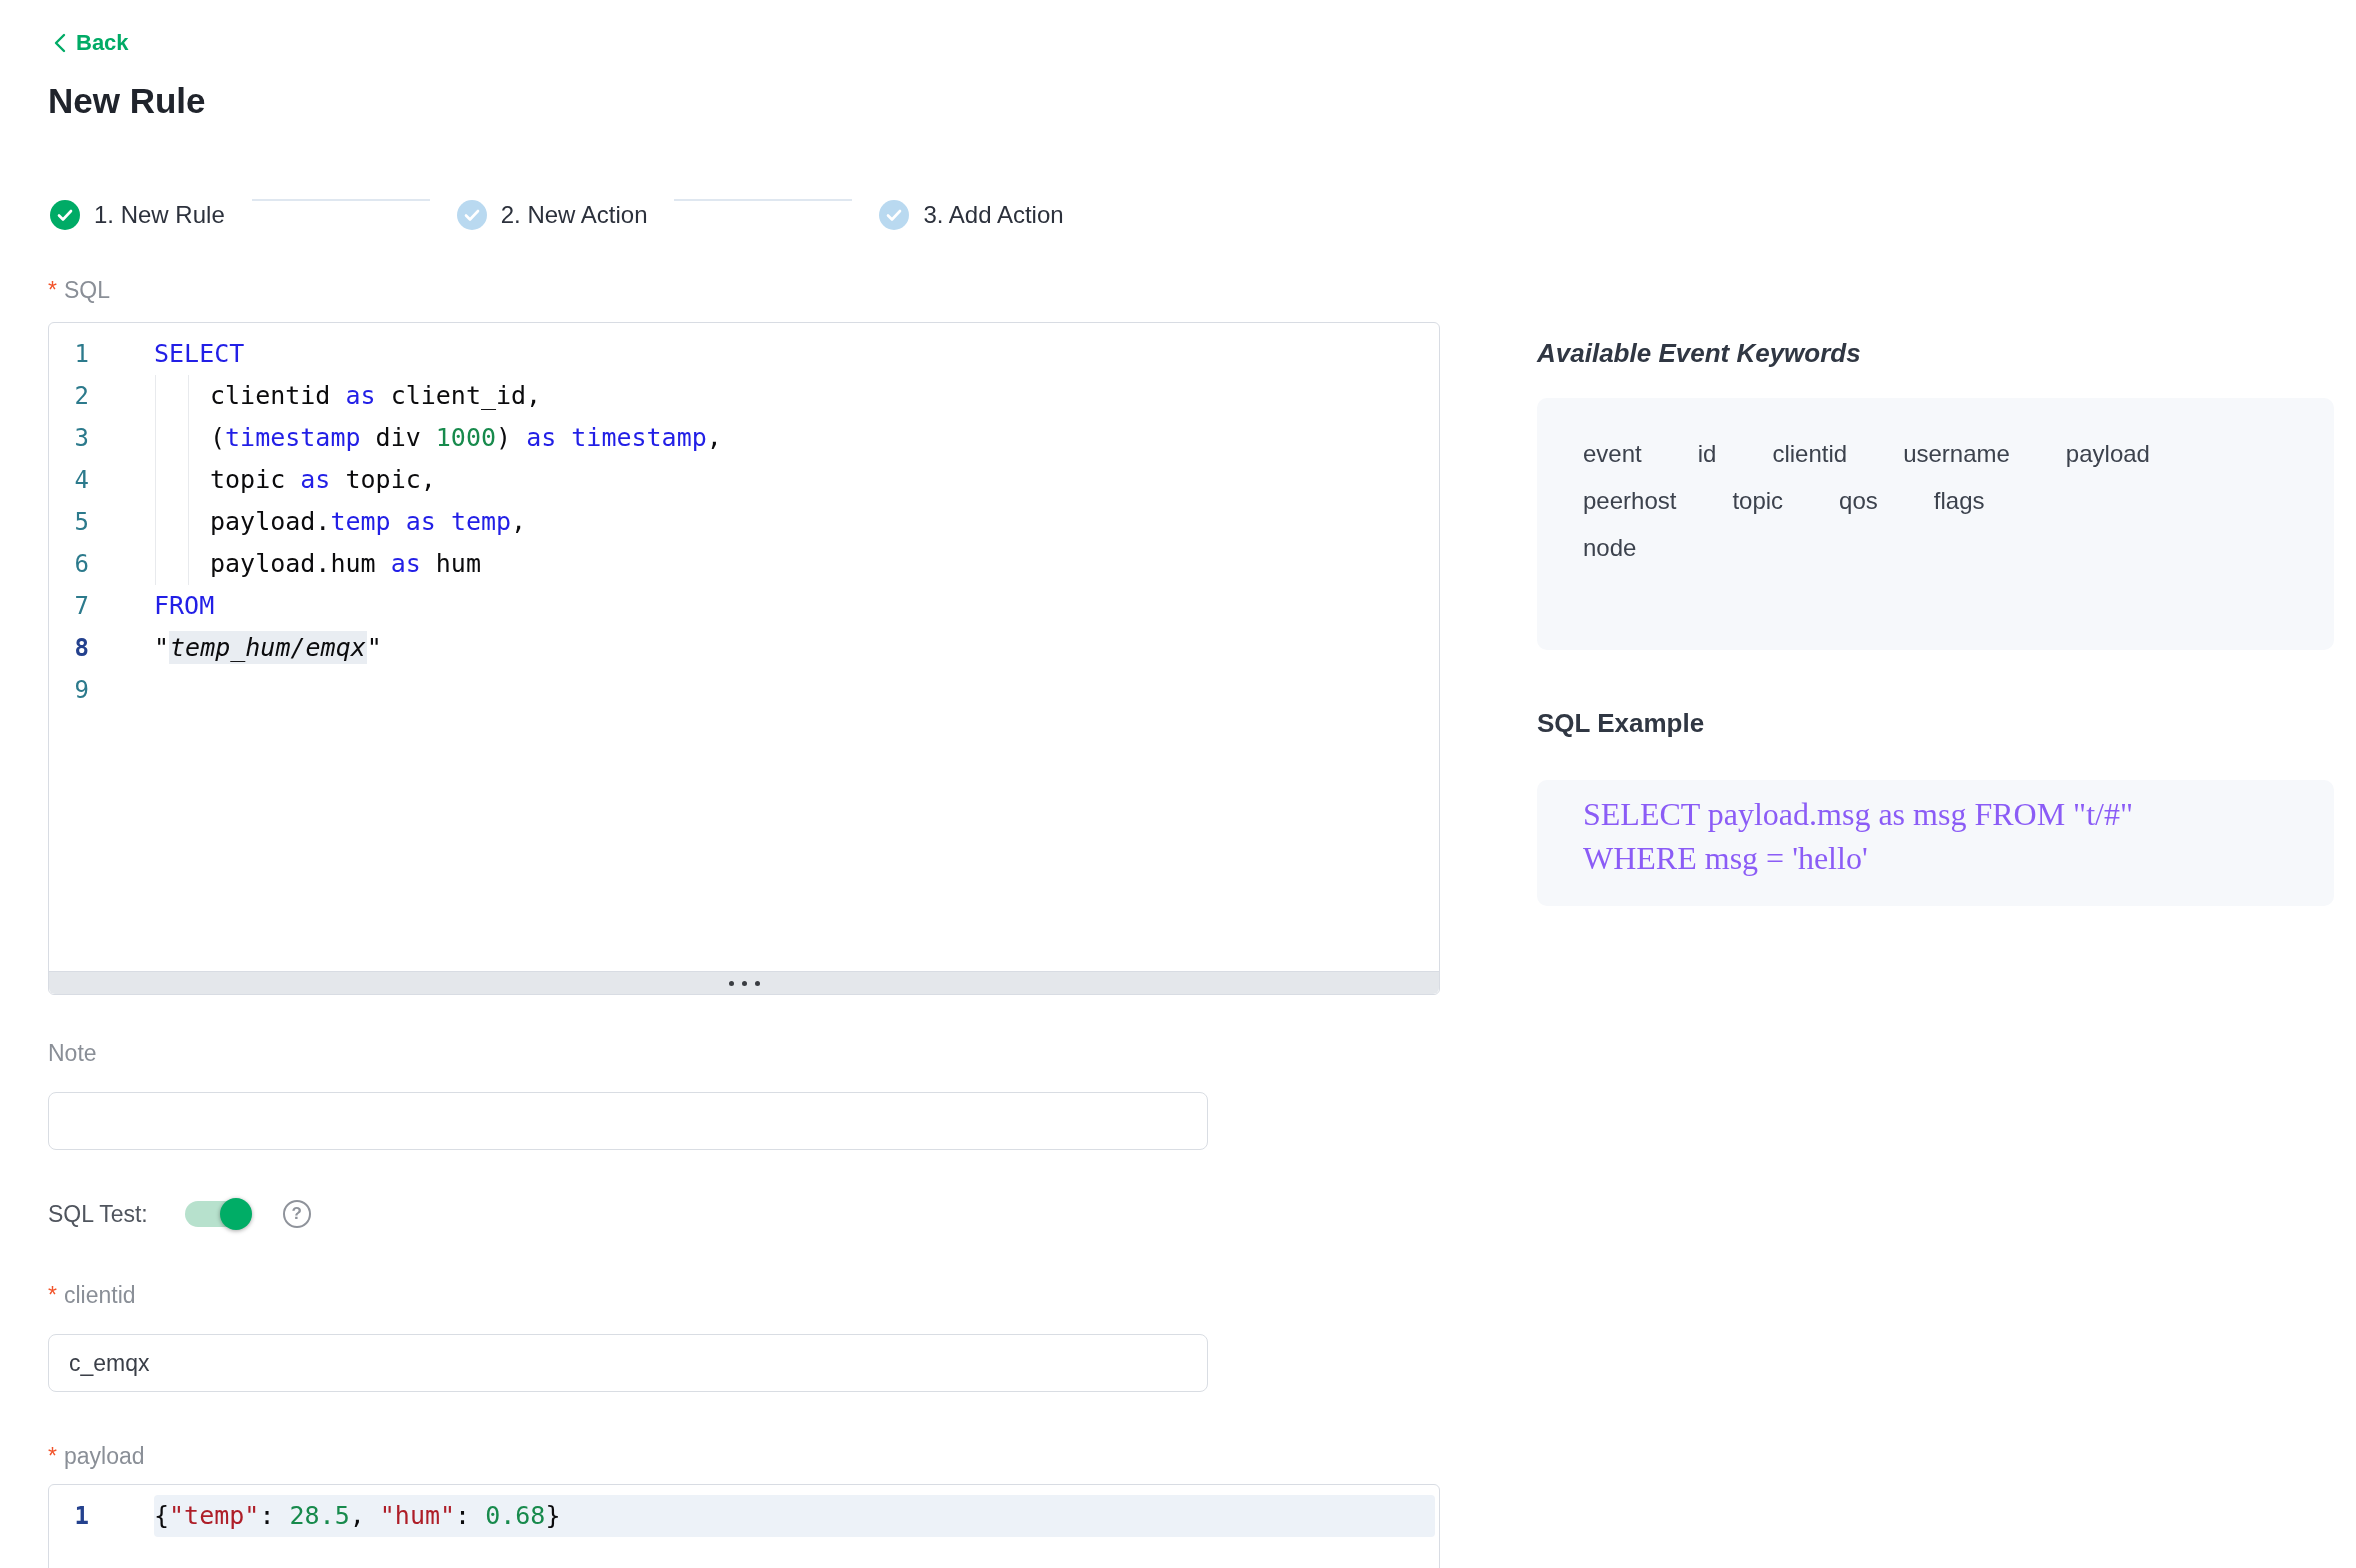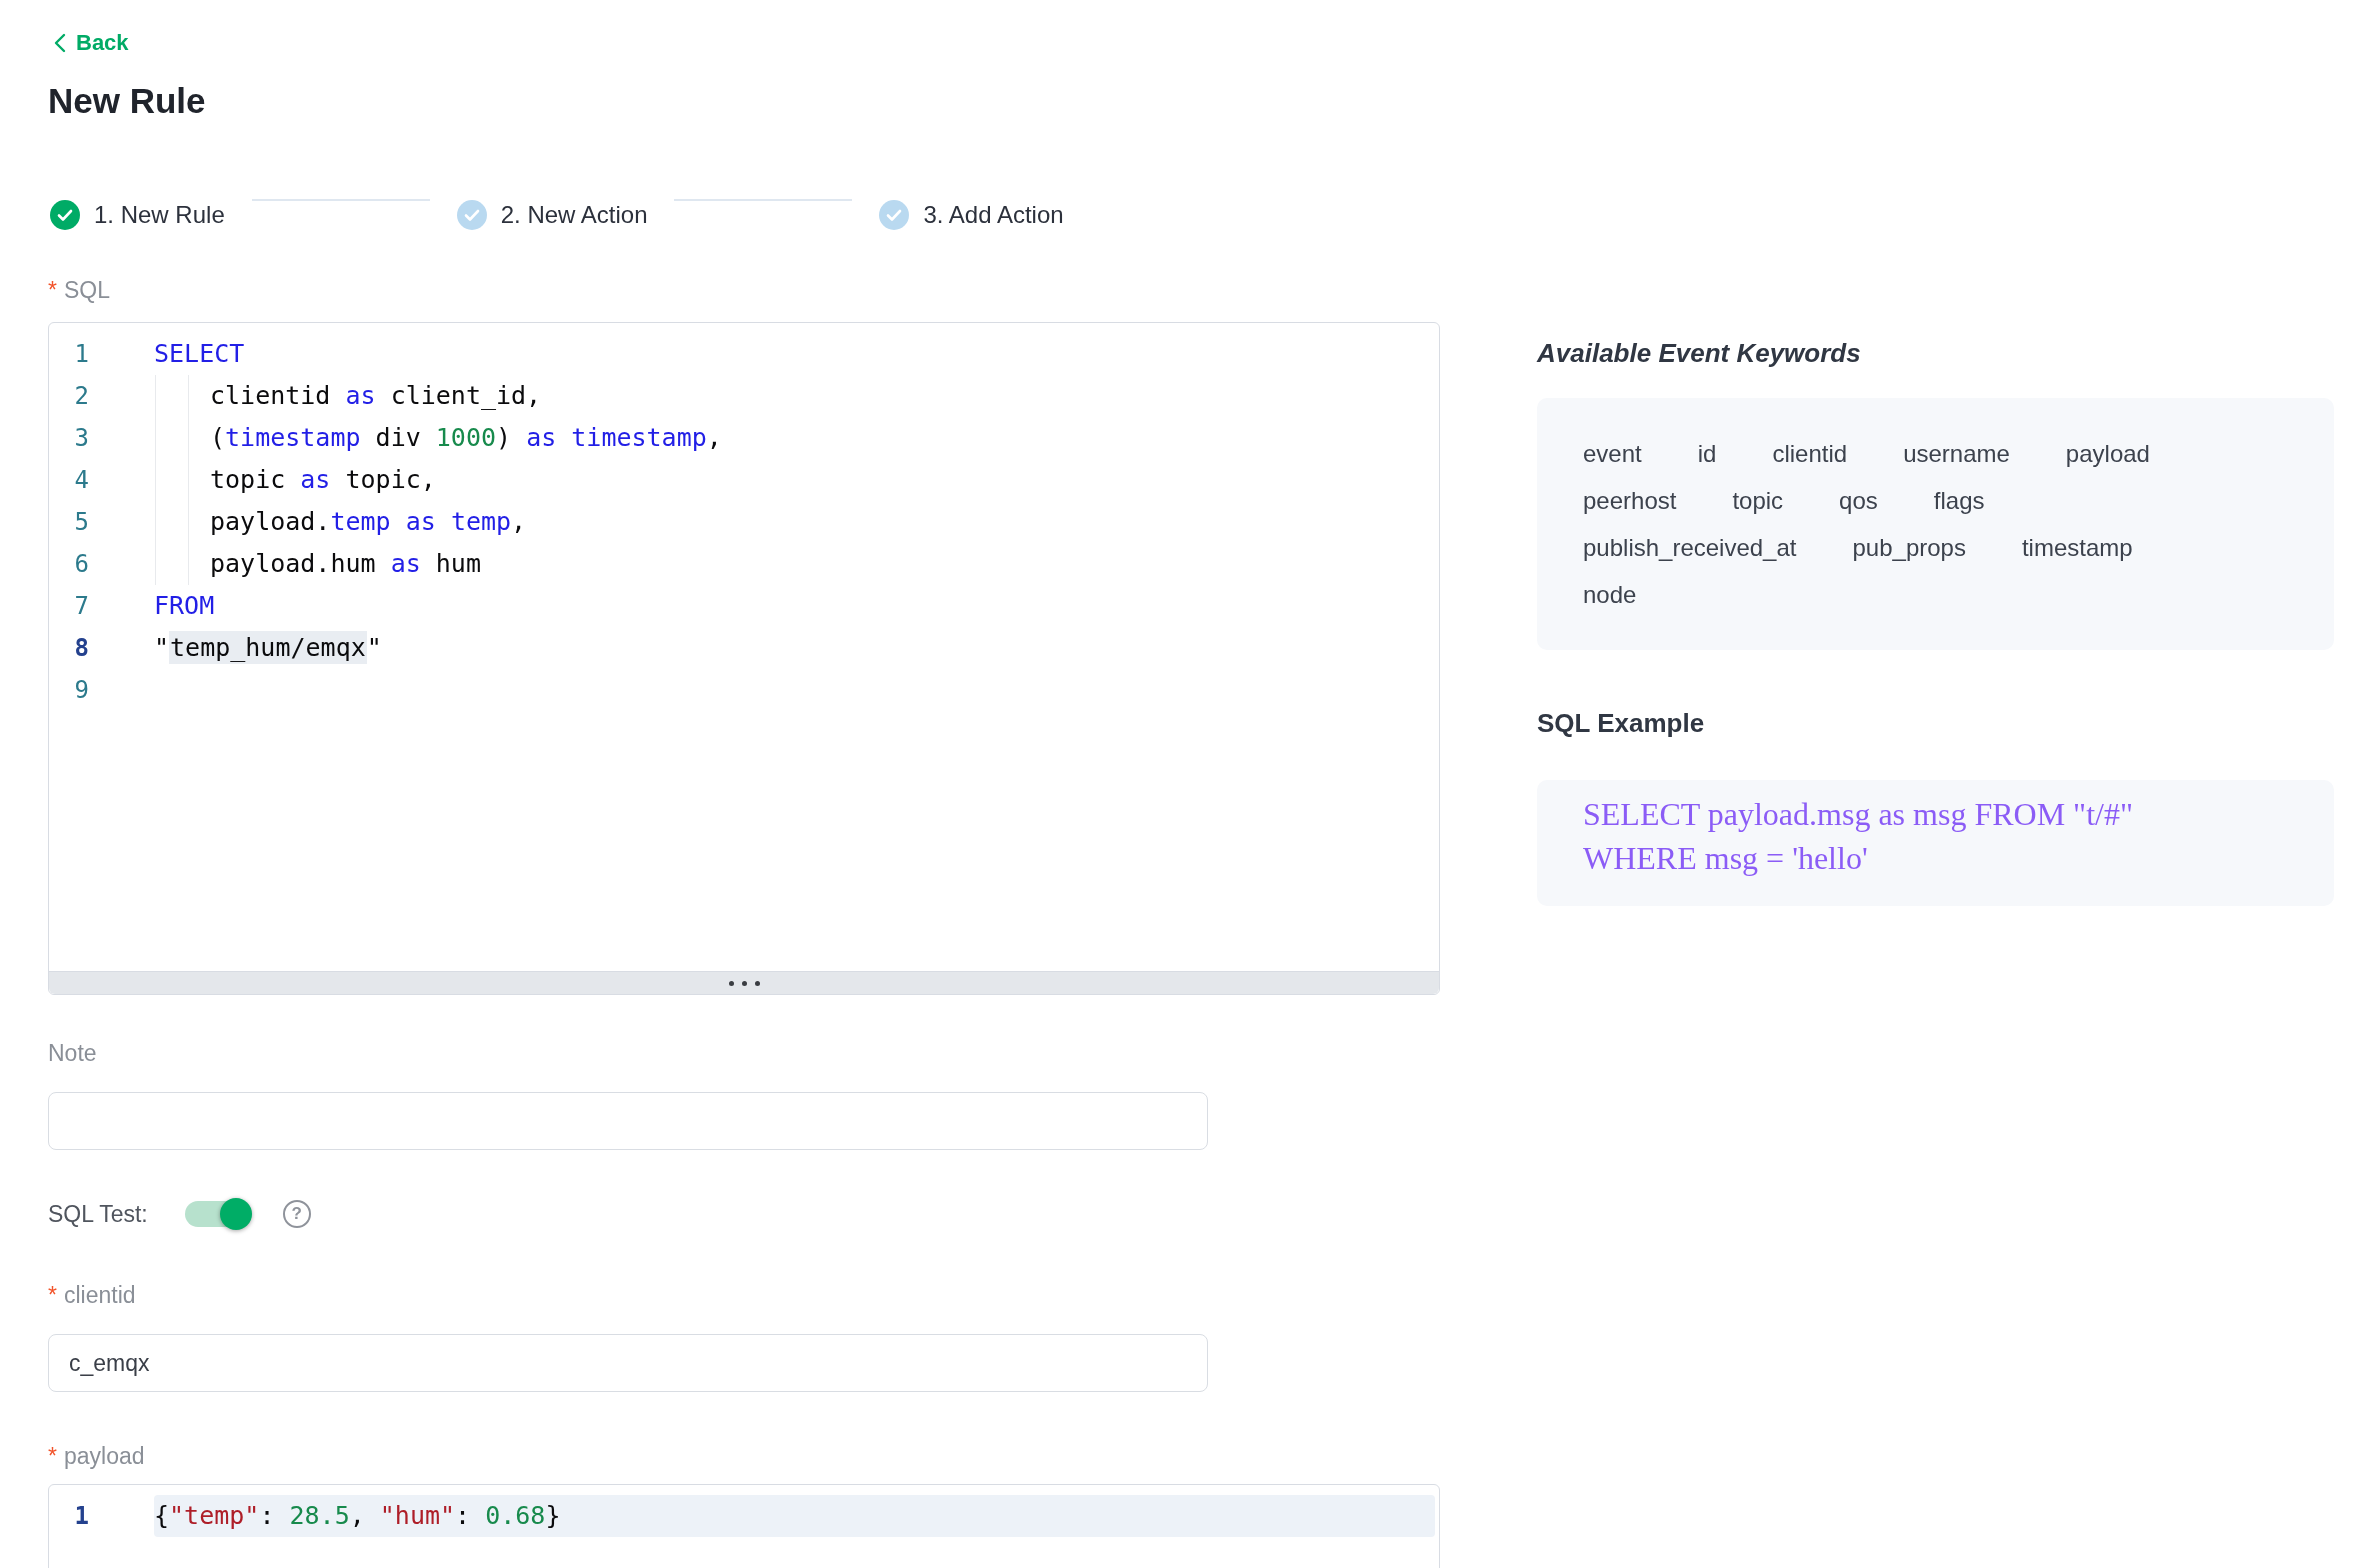"publish_received_at" div.kw-row { html: <div> <span>publish_received_at</span> <span>pub_props</span> <span>timestamp</span> </div> -> none }
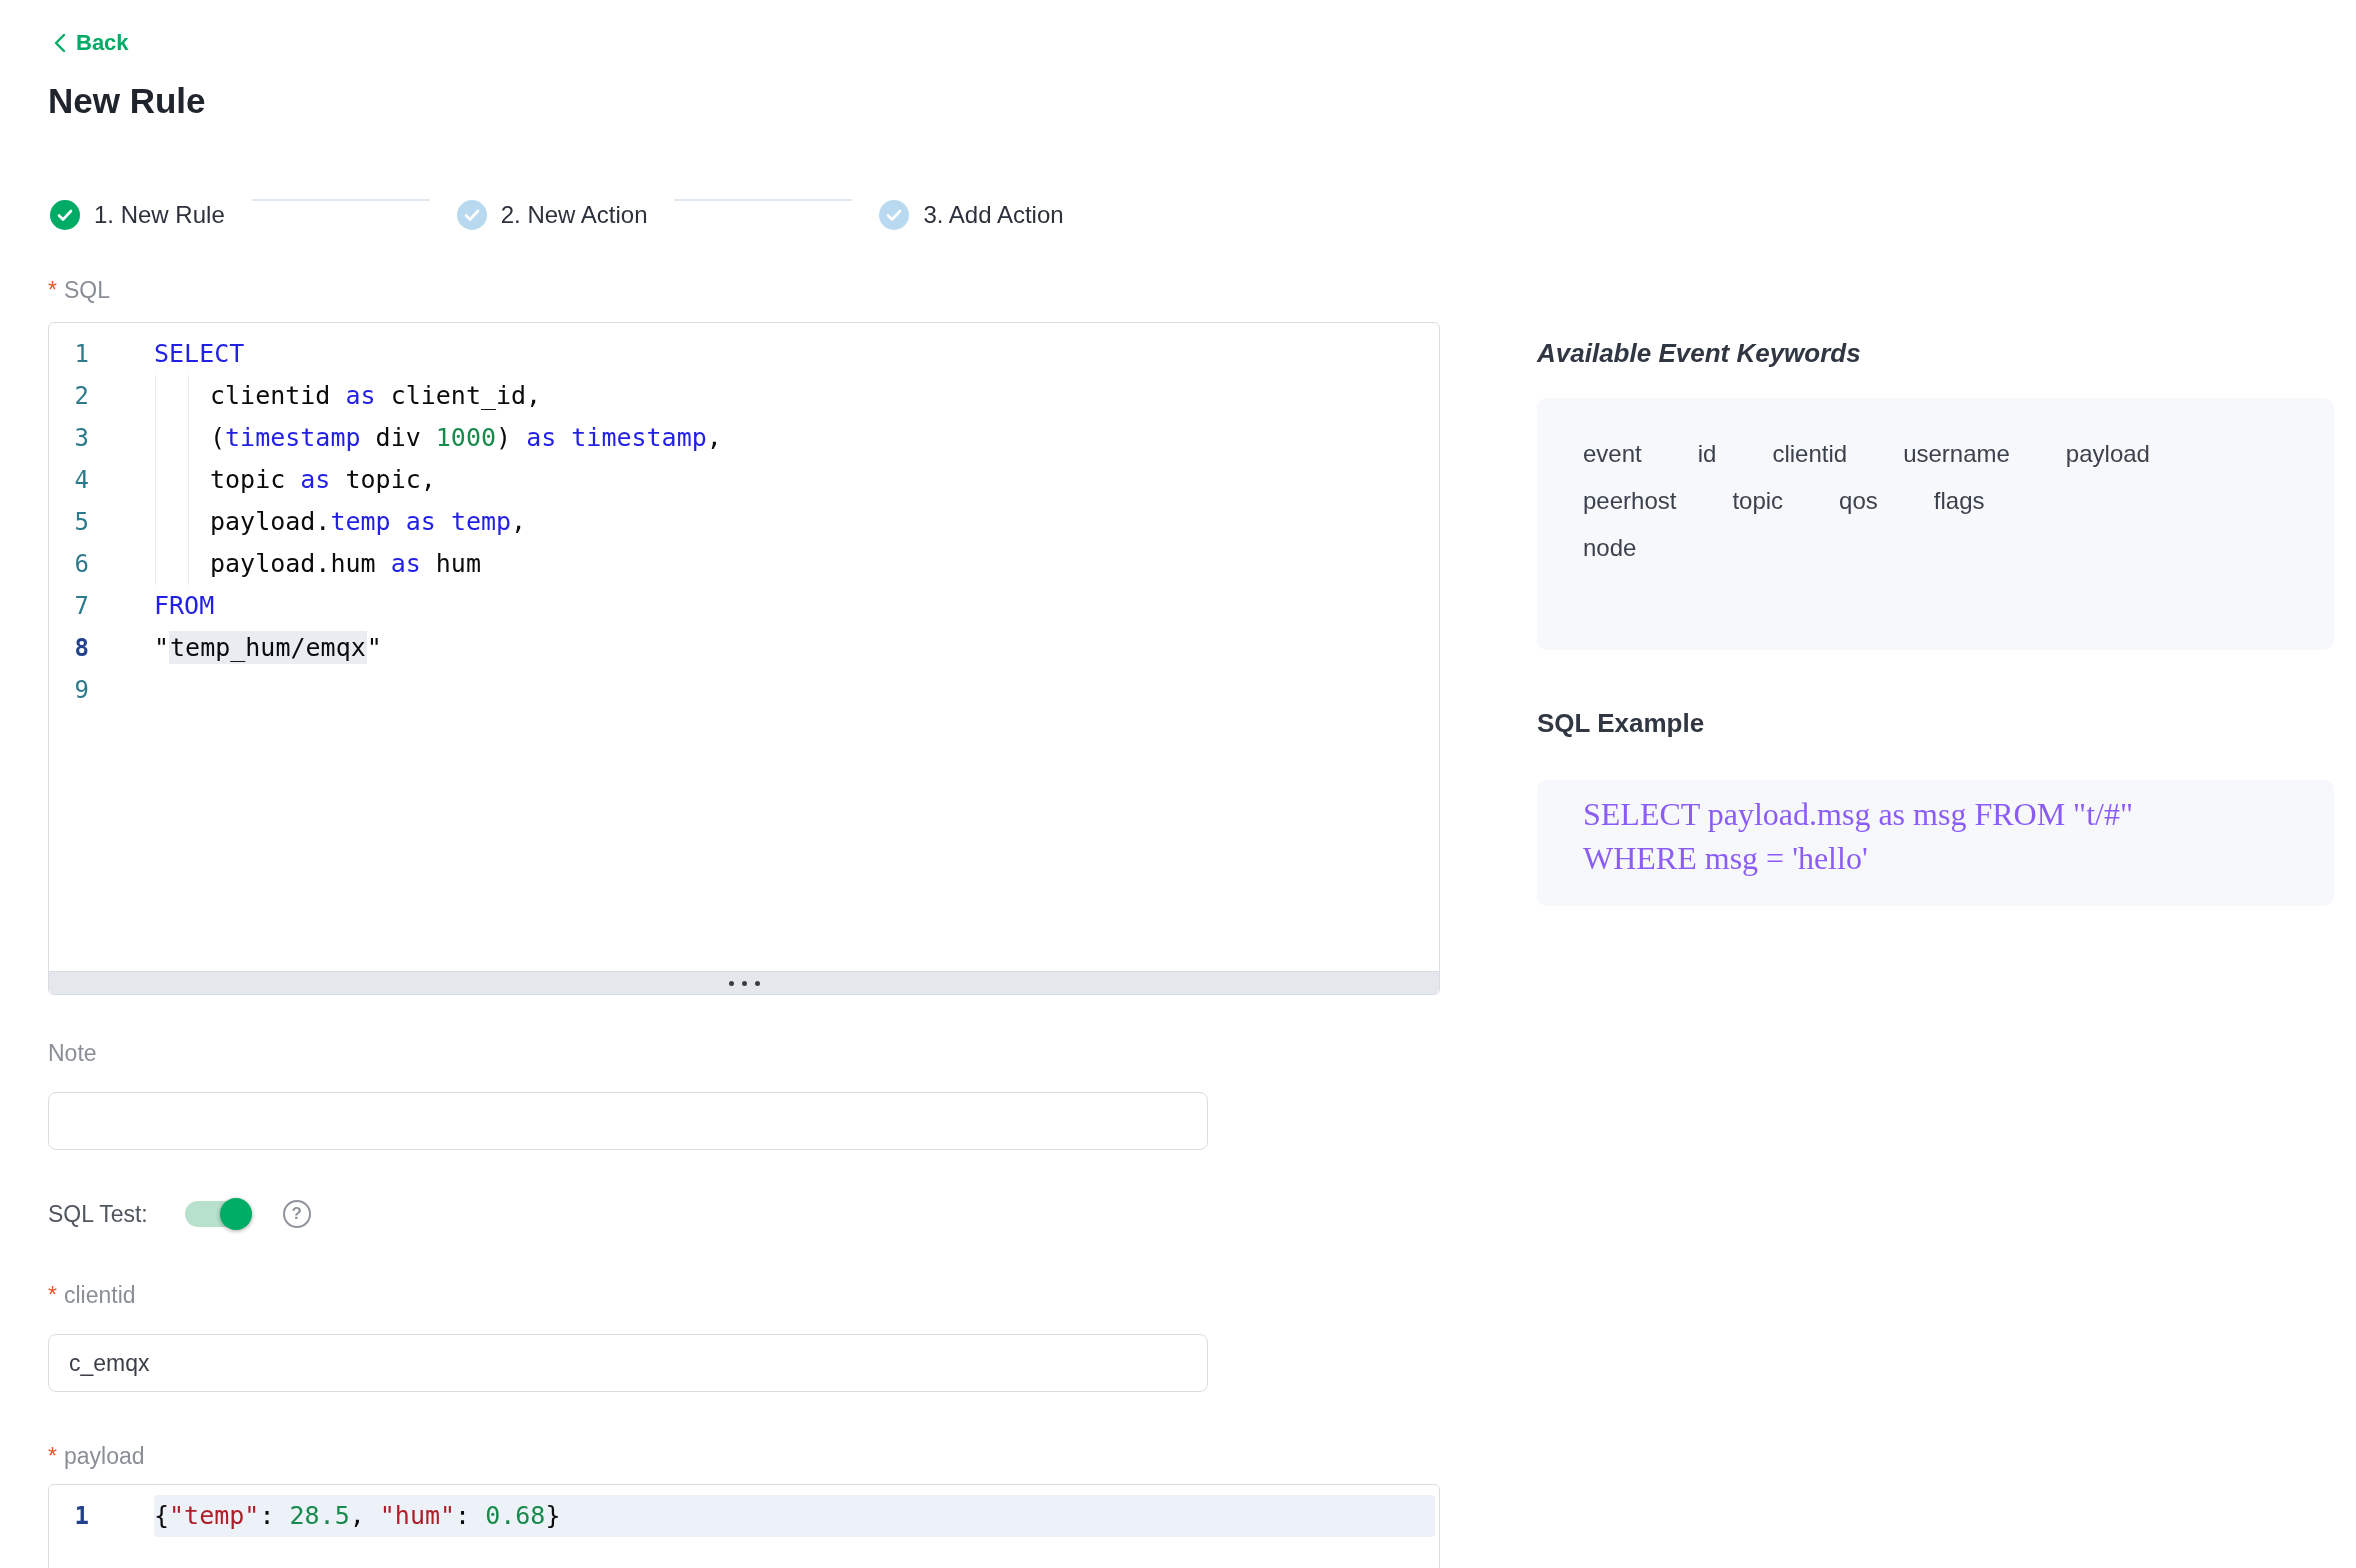"temp_hum/emqx" .tk-hl { font-style: none -> italic }
